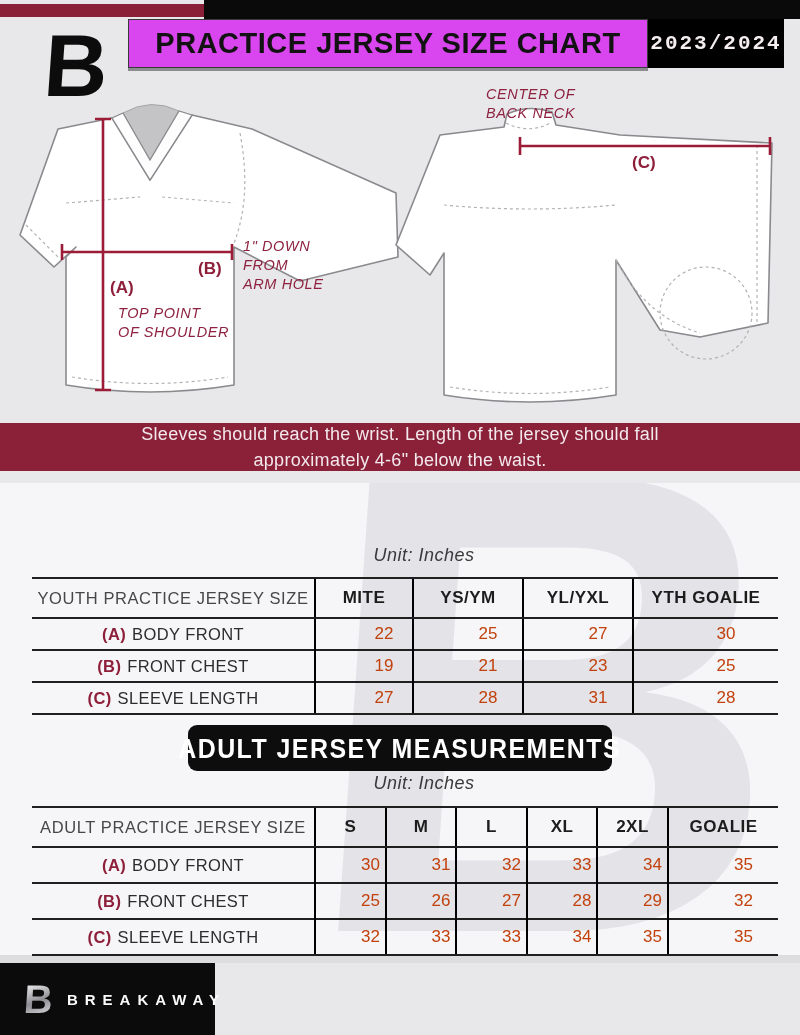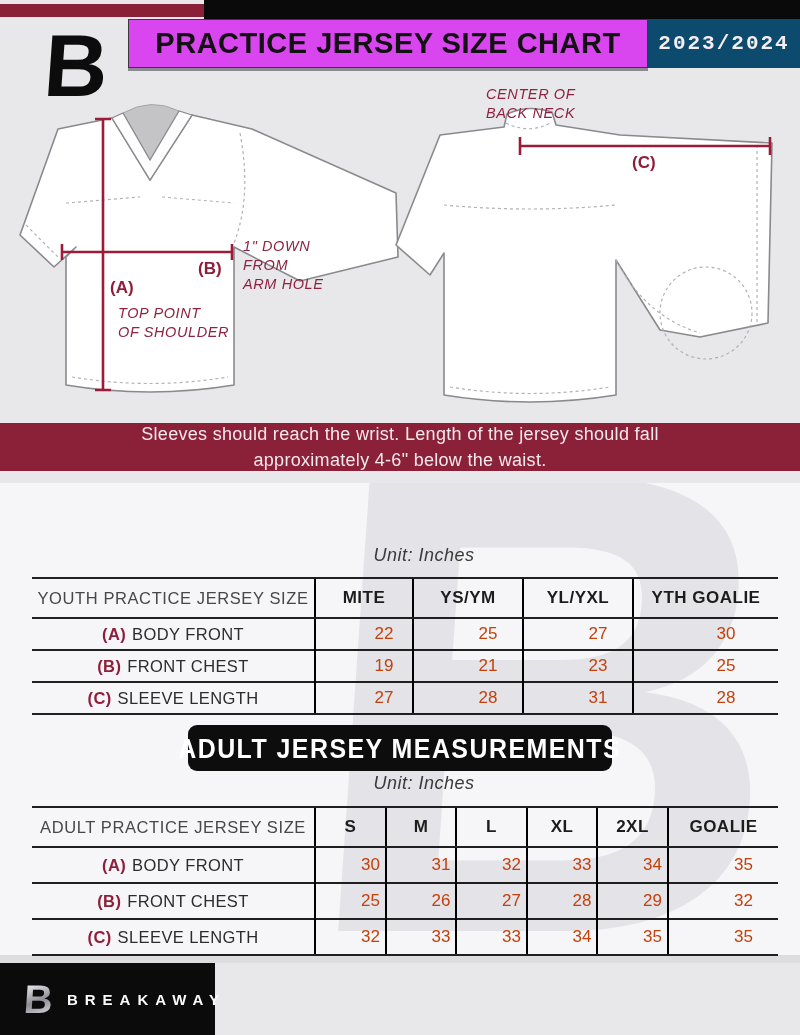"2023/2024" .season-box { background: #0c4a6e -> #000000; width: 152px -> 136px }
